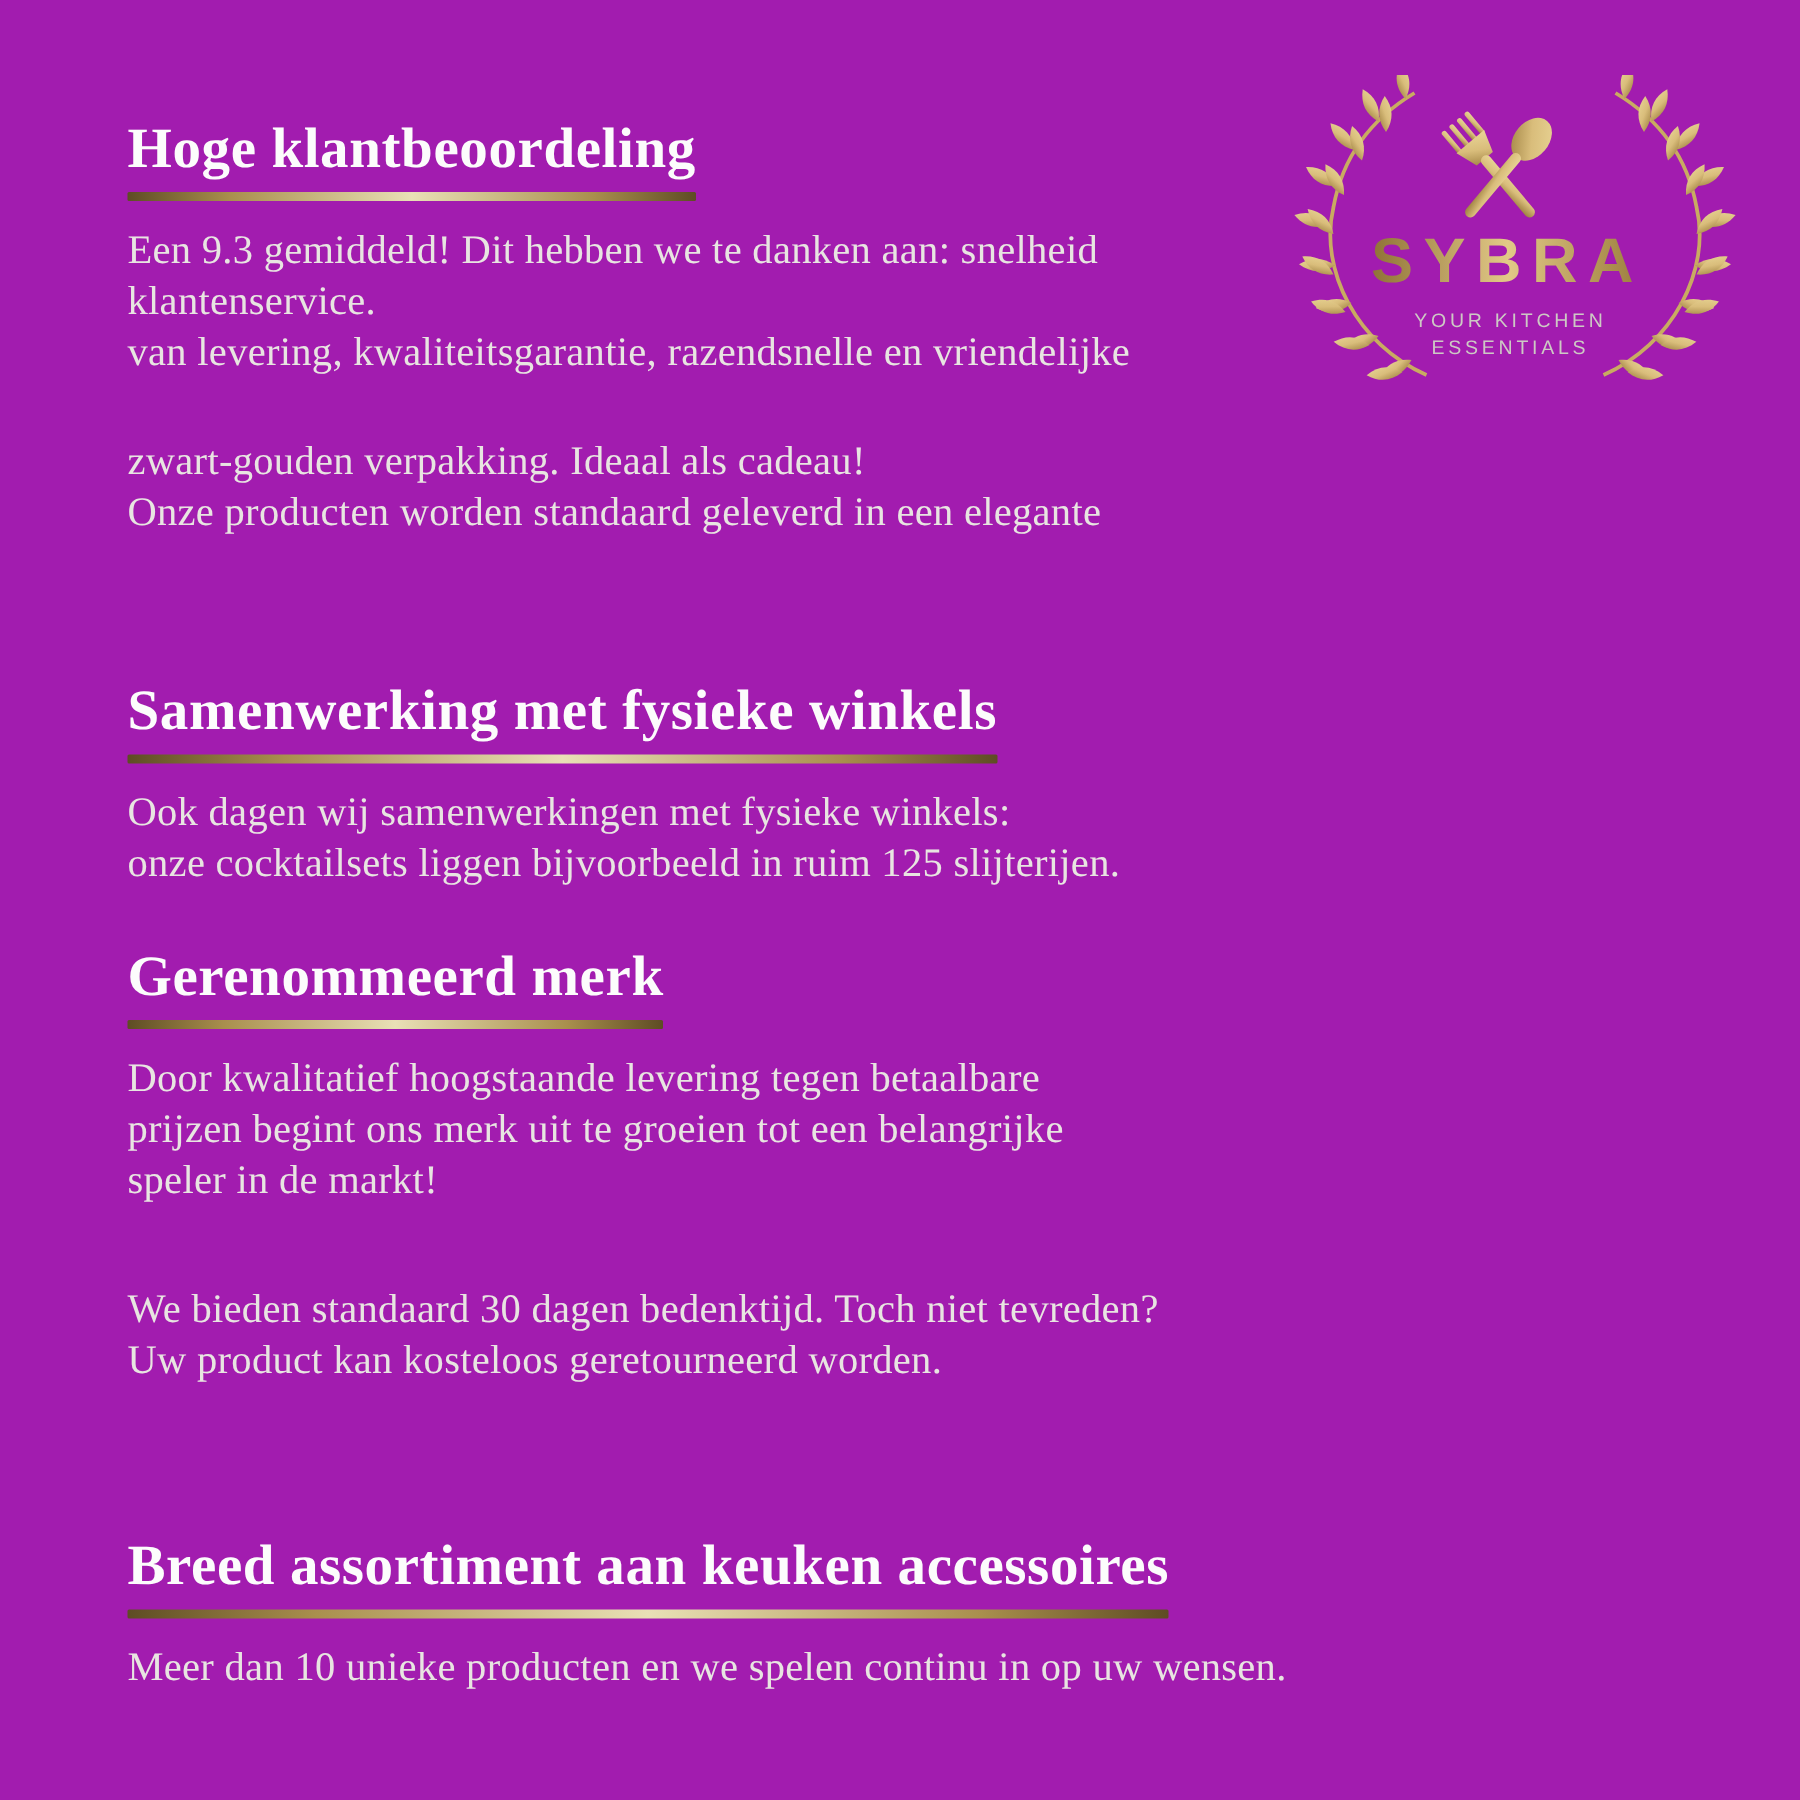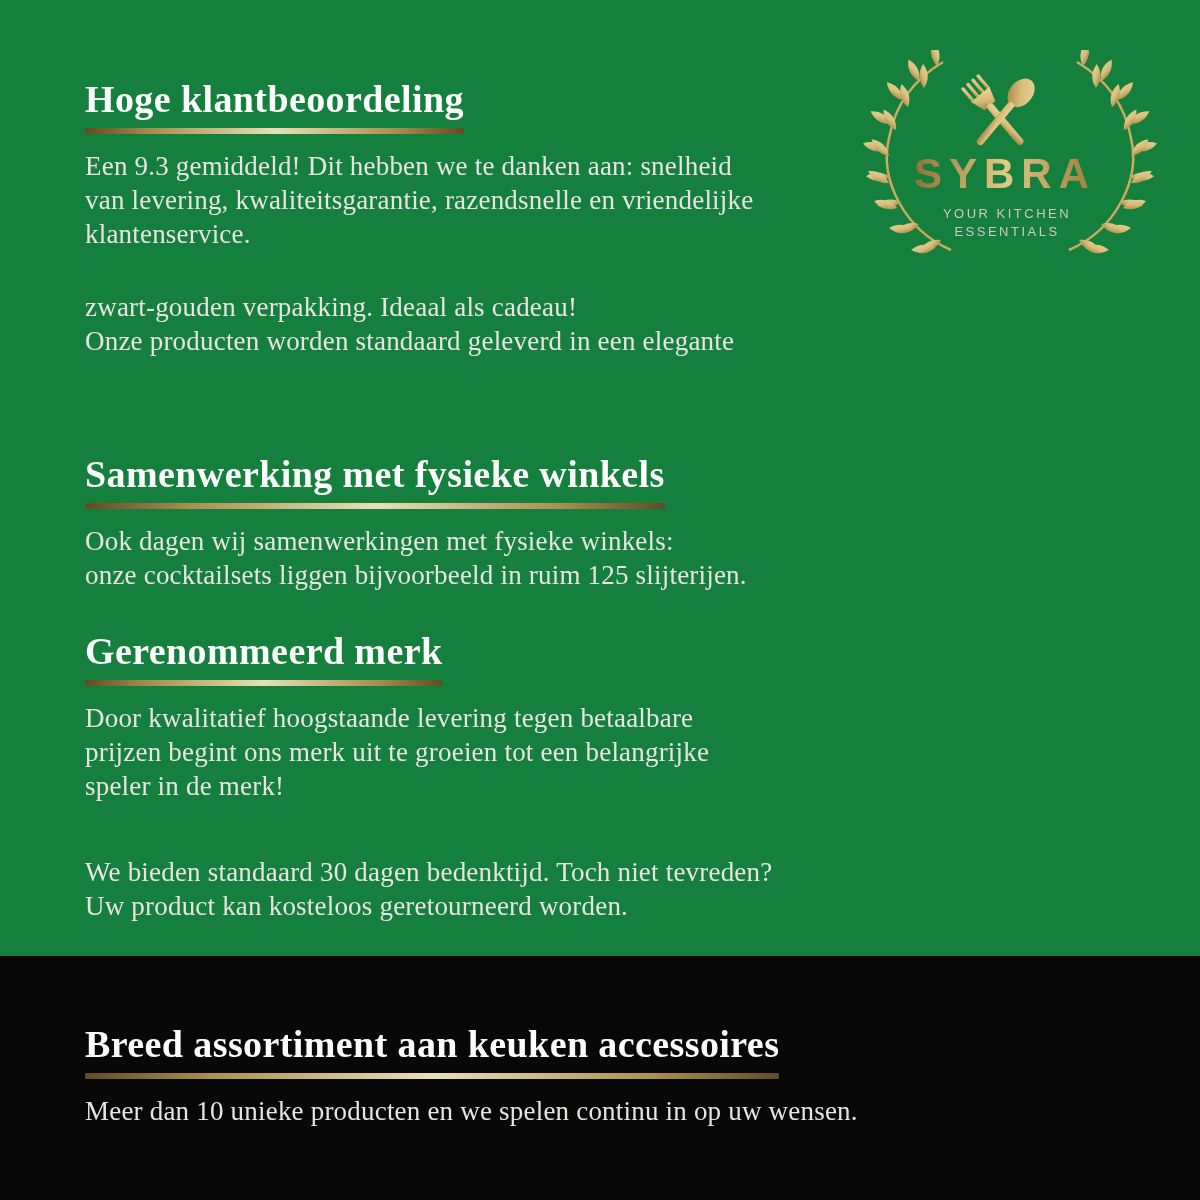"Hoge klantbeoordeling" .canvas { background: #15803d -> #a21caf; height: 956px -> 1200px }
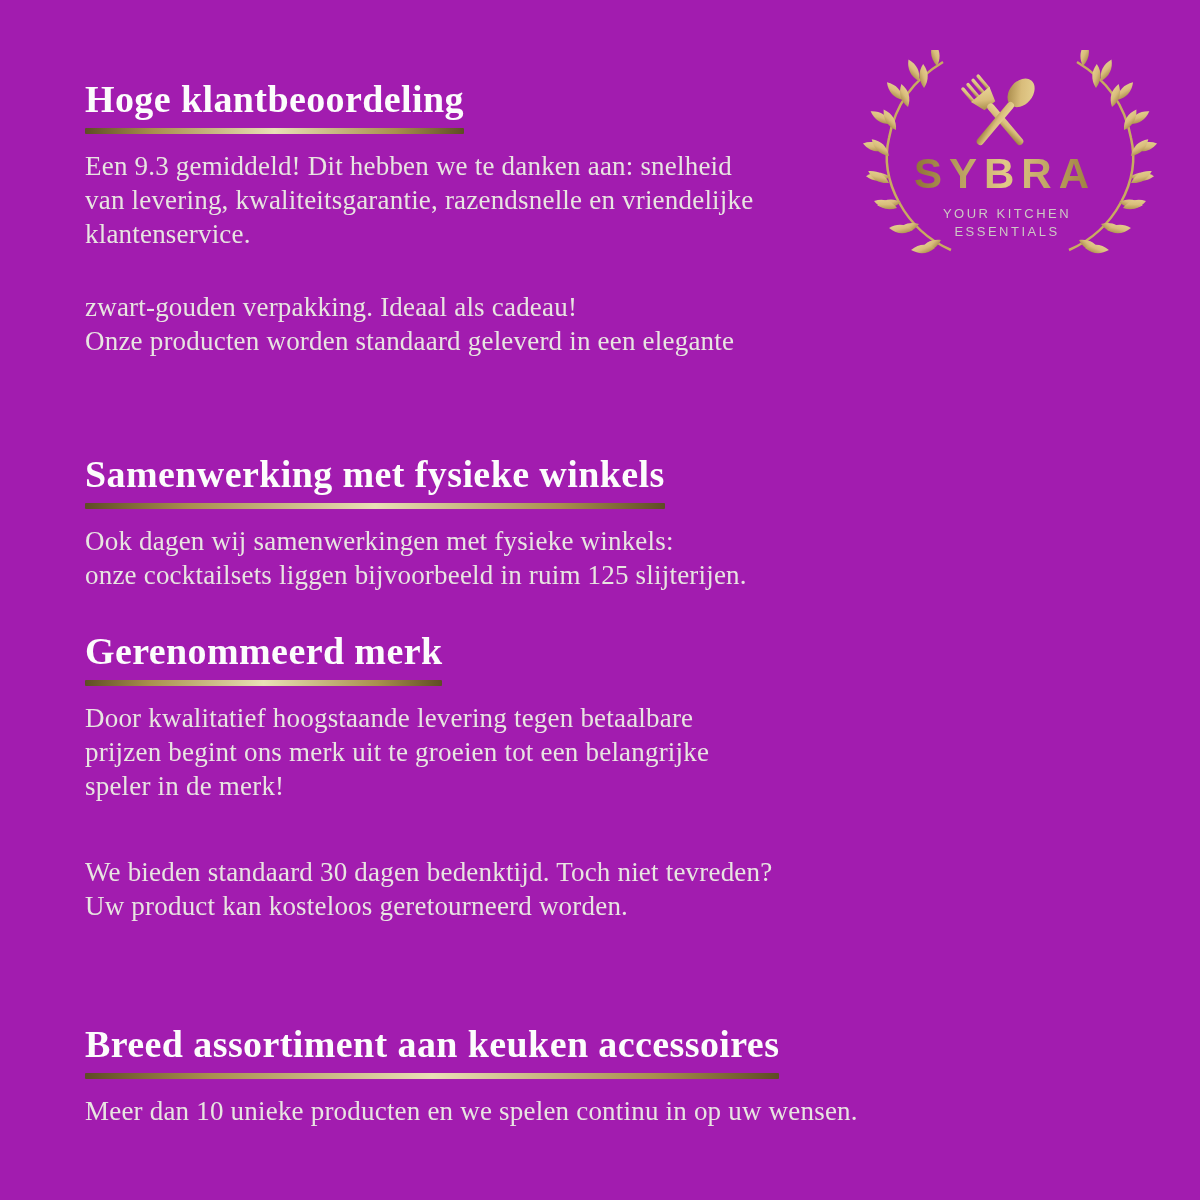"van levering, kwaliteitsgarantie," div.body-line { order: before "klantenservice." -> after "klantenservice." }
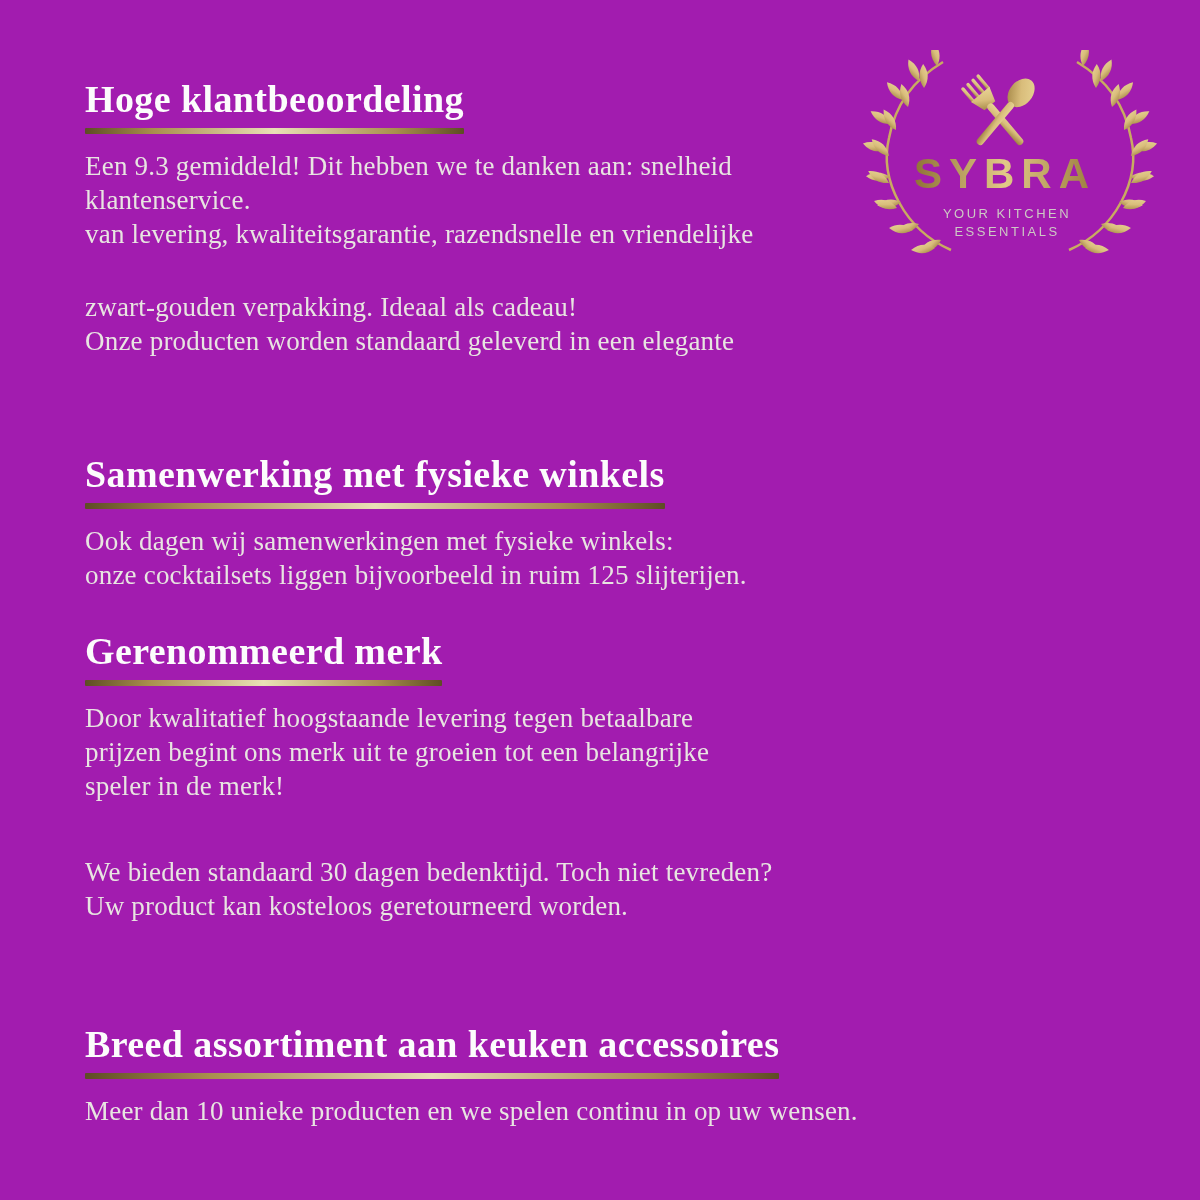"speler in de merk!" div.body-line { text: merk -> markt }
